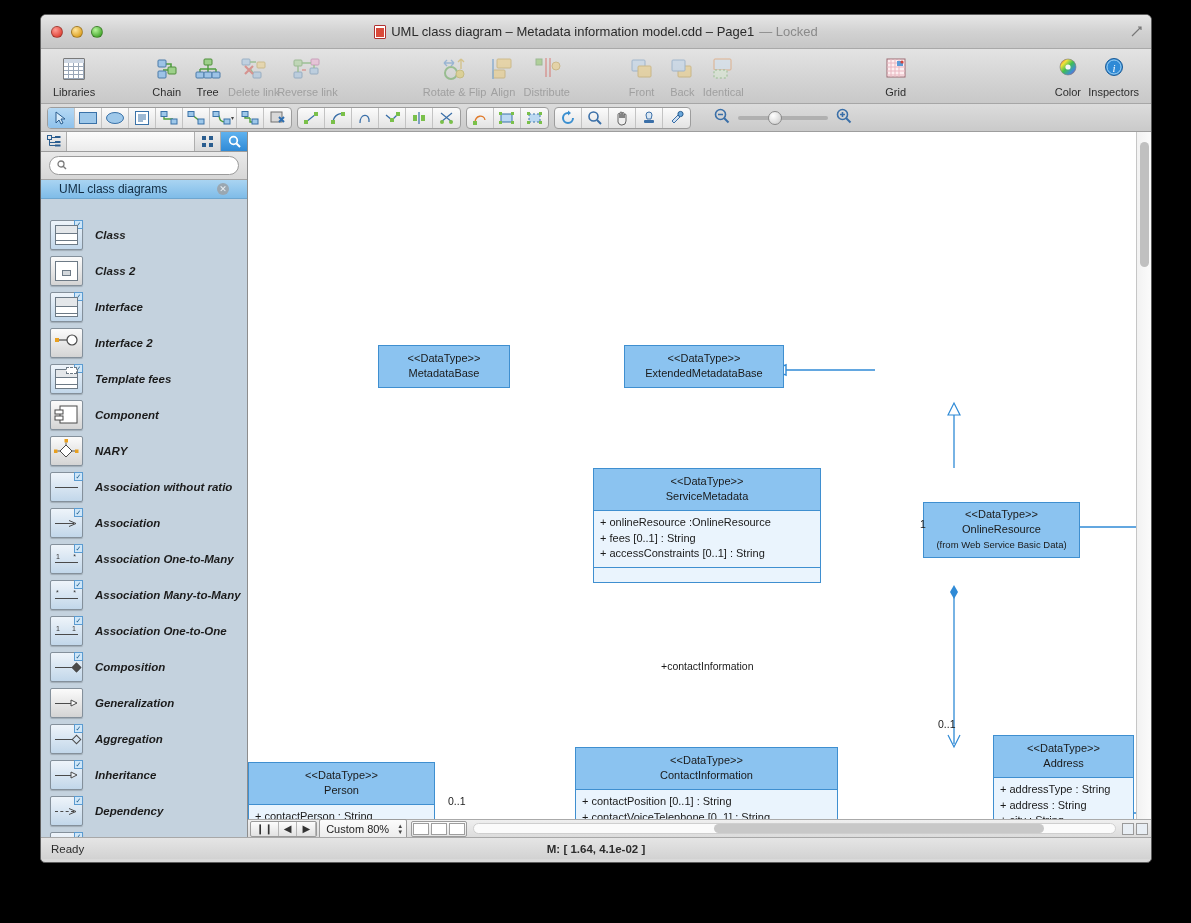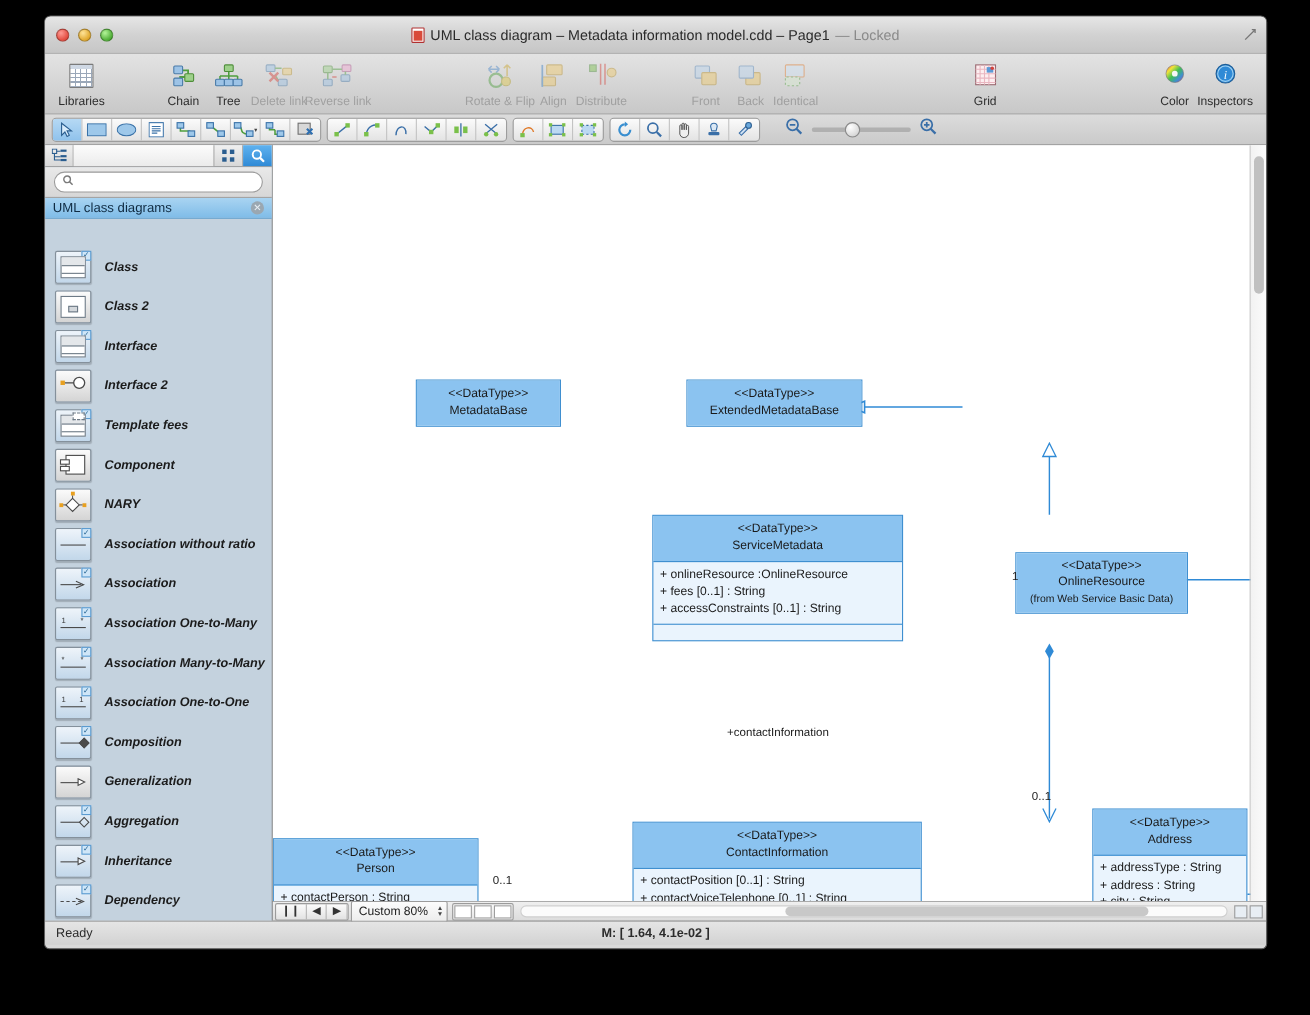"UML class diagrams" .lp-header { padding: 0 7px -> 0 18px }
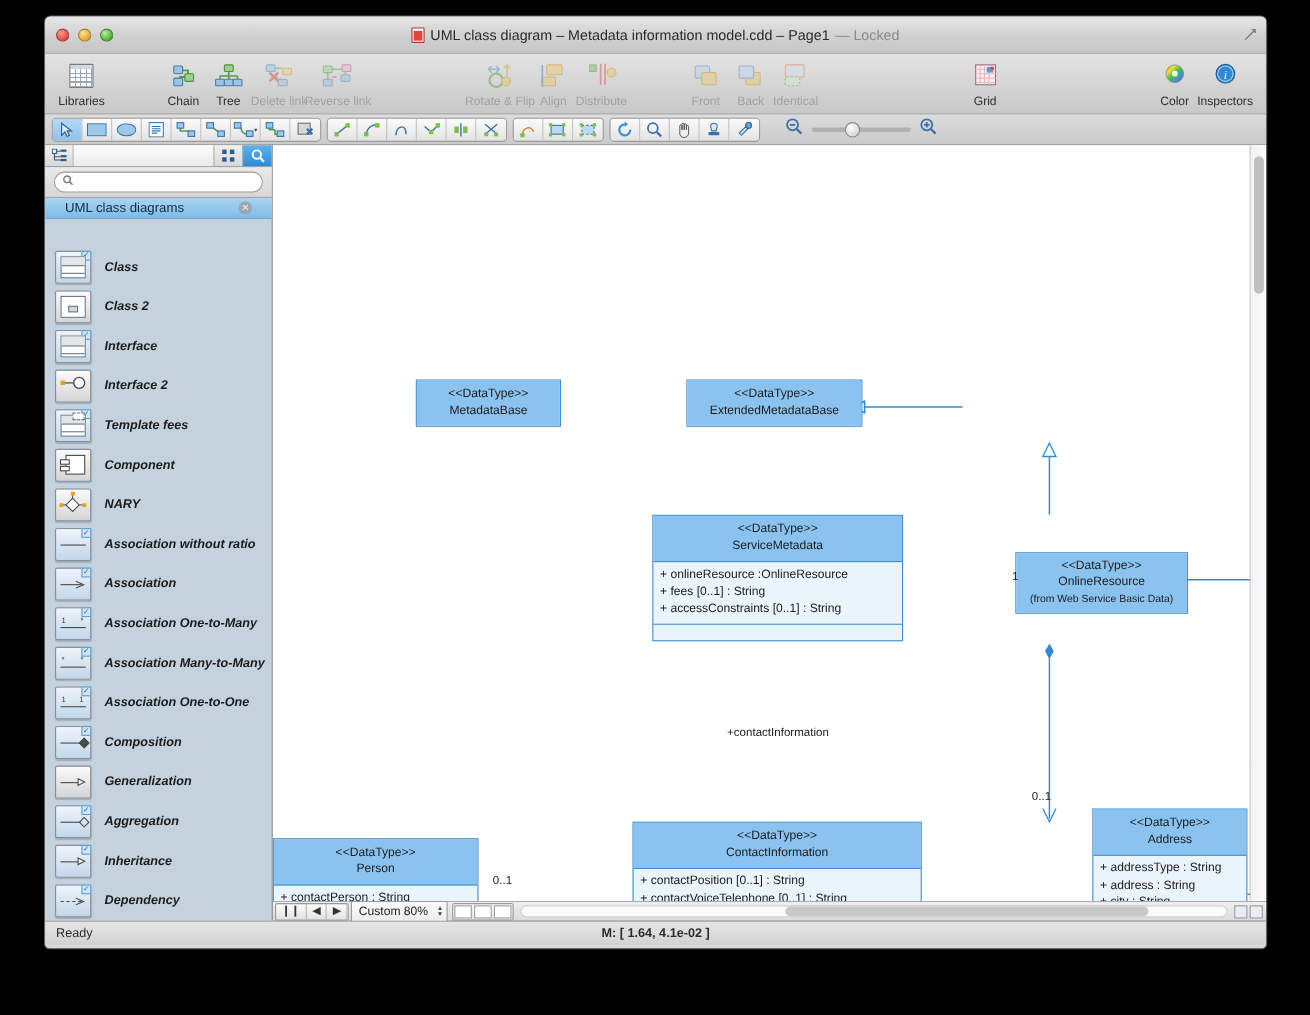"Class" .lp-list { margin-top: 24px -> none; padding-top: 2px -> 18px }
